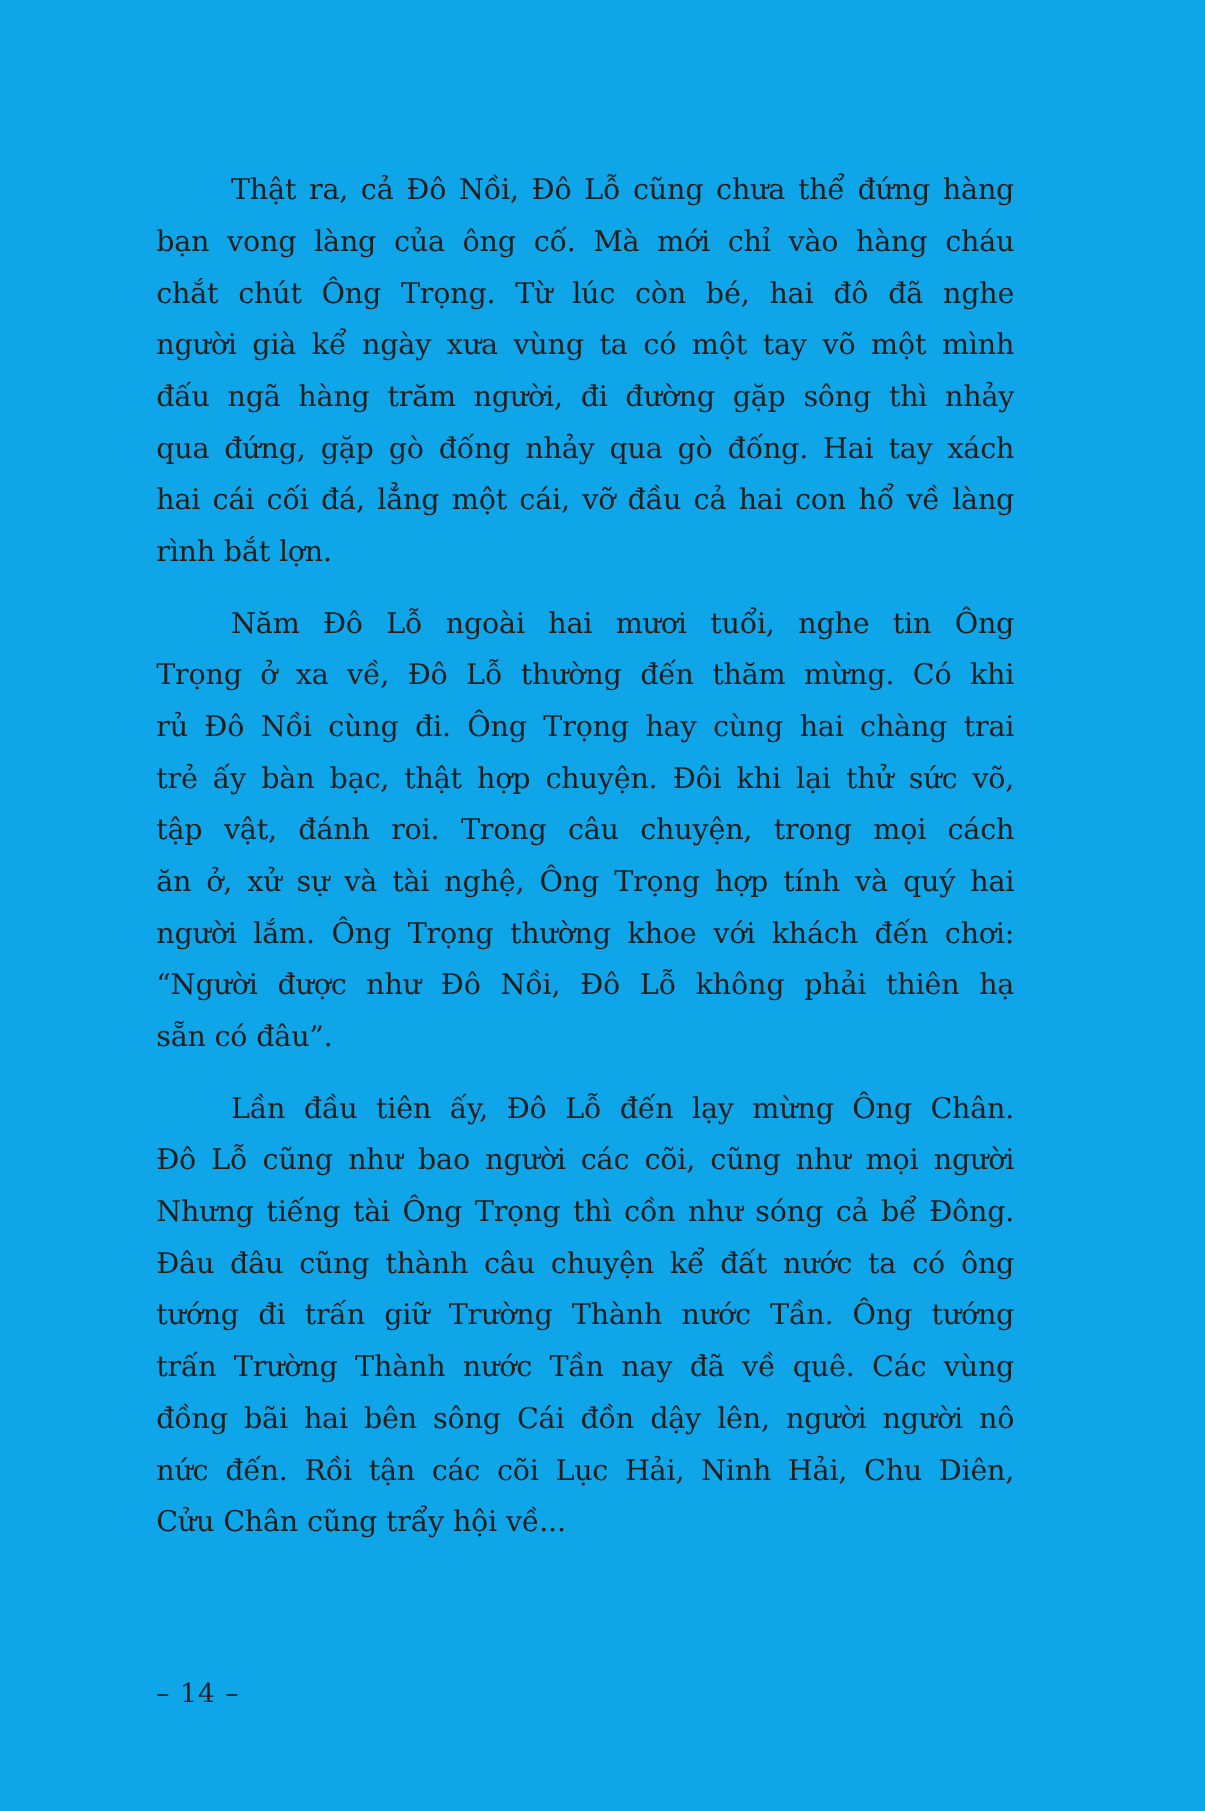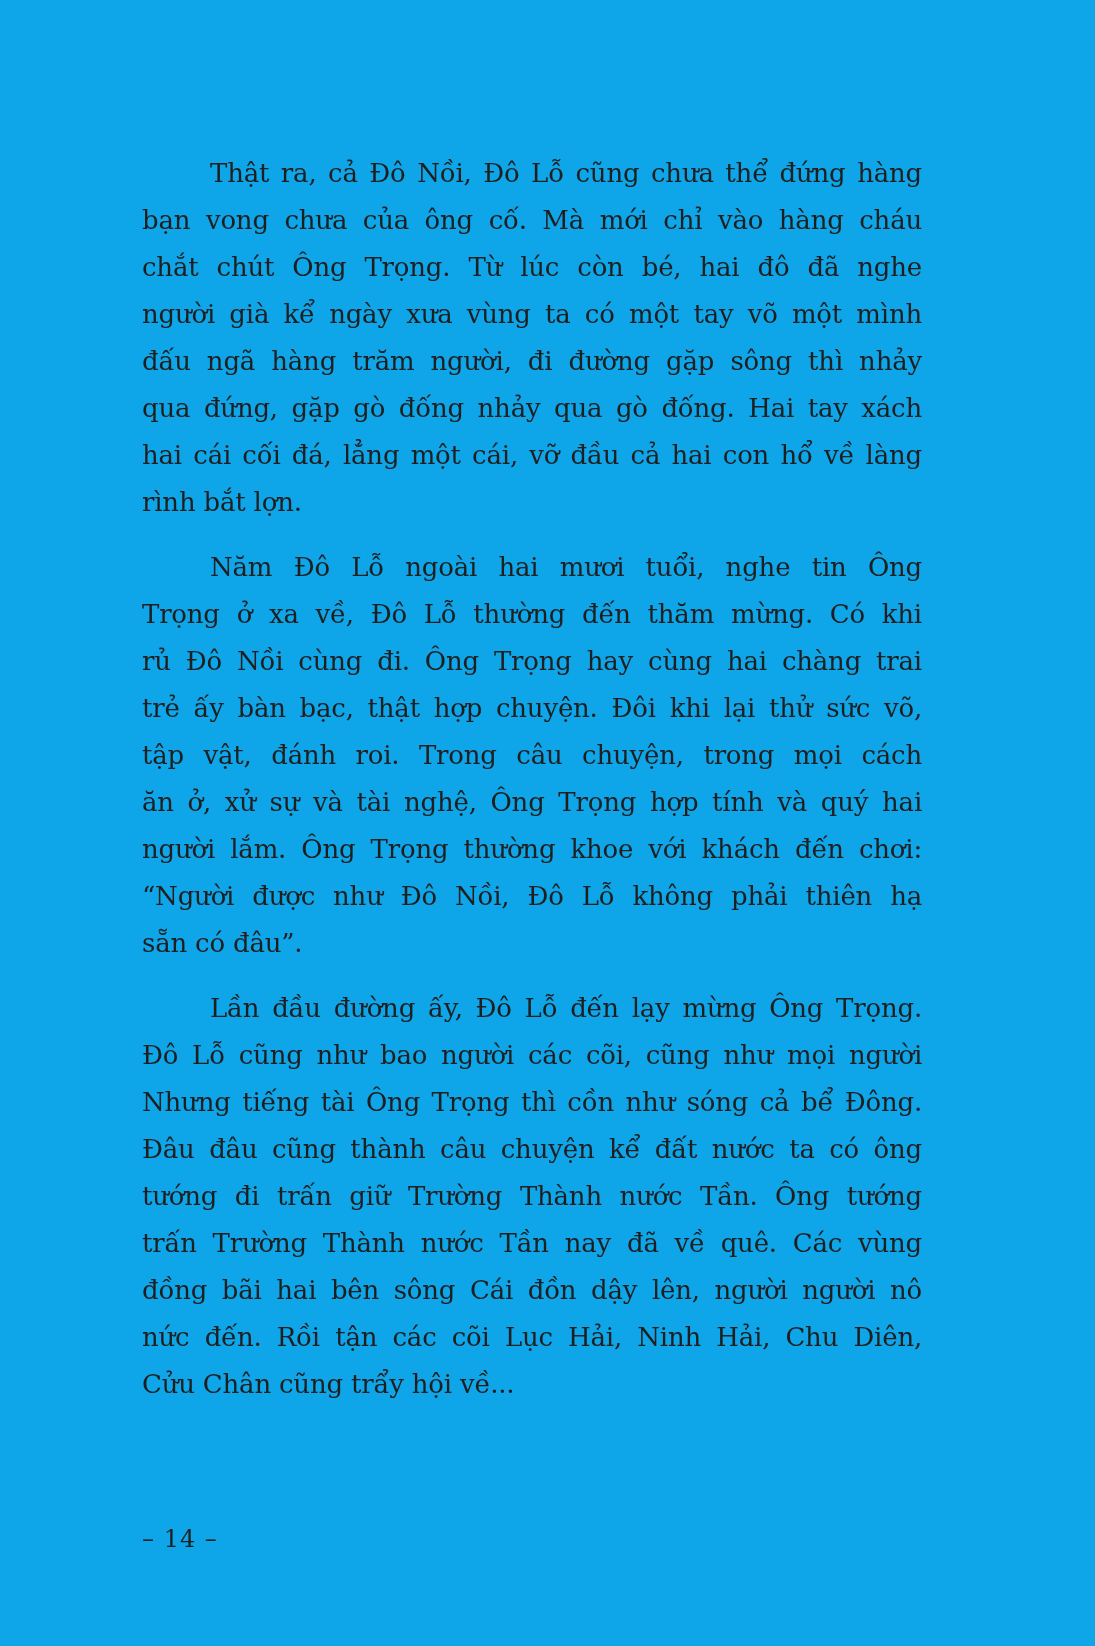"bạn vong chưa của ông" div.line { text: chưa -> làng }
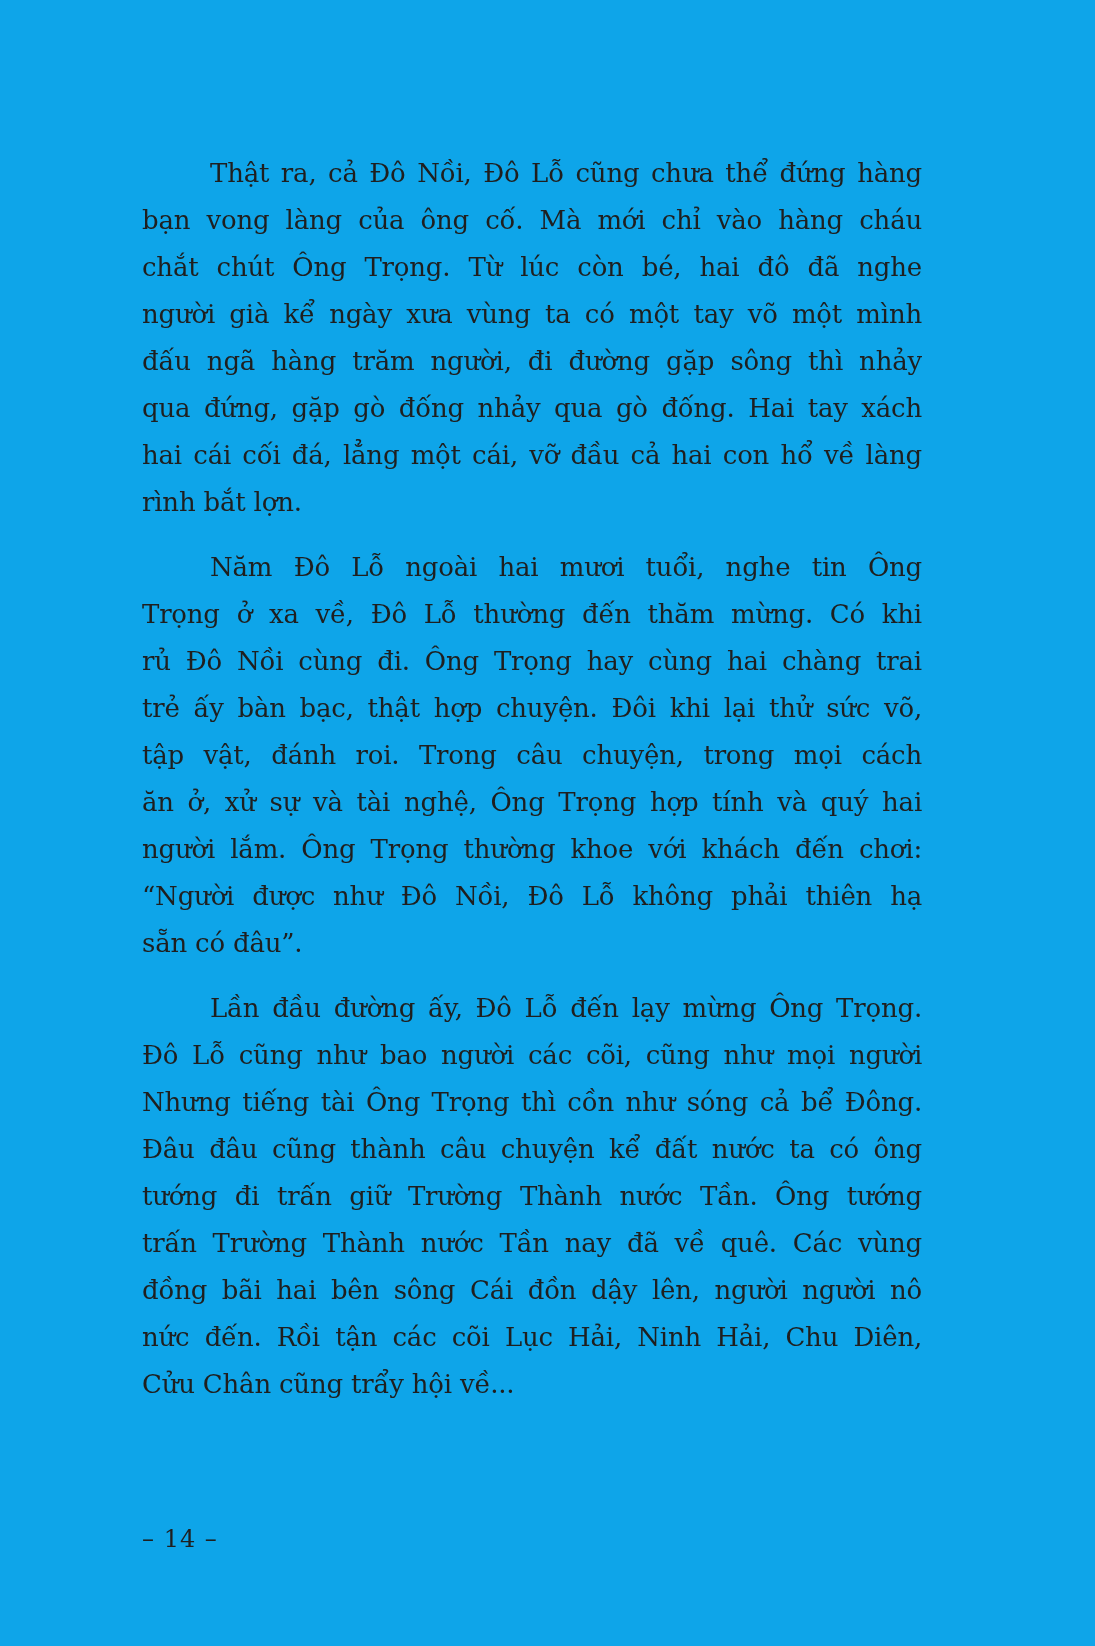"Lần đầu đường ấy, Đô" div.line { text: đường ấy, Đô Lỗ đến lạy mừng Ông Trọng -> tiên ấy, Đô Lỗ đến lạy mừng Ông Chân }
